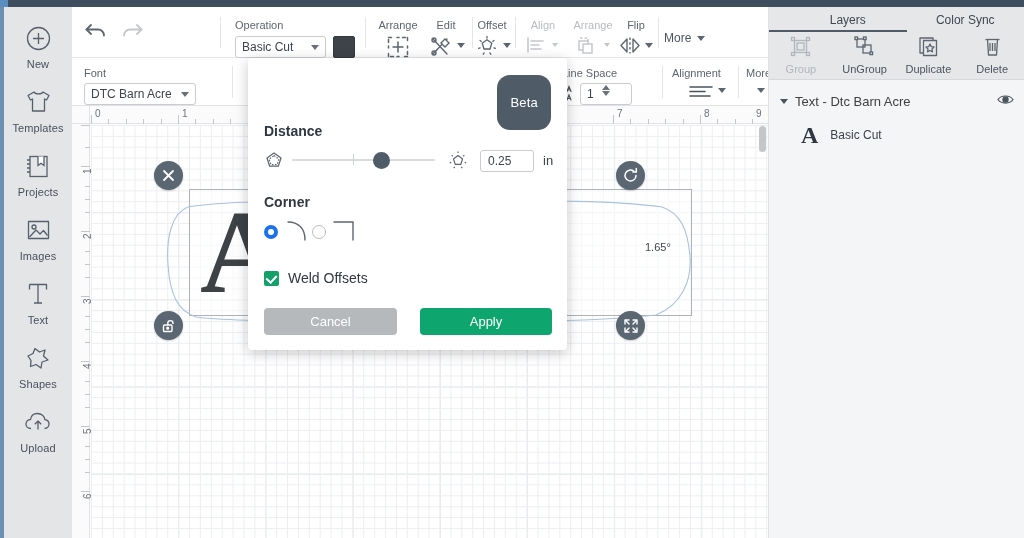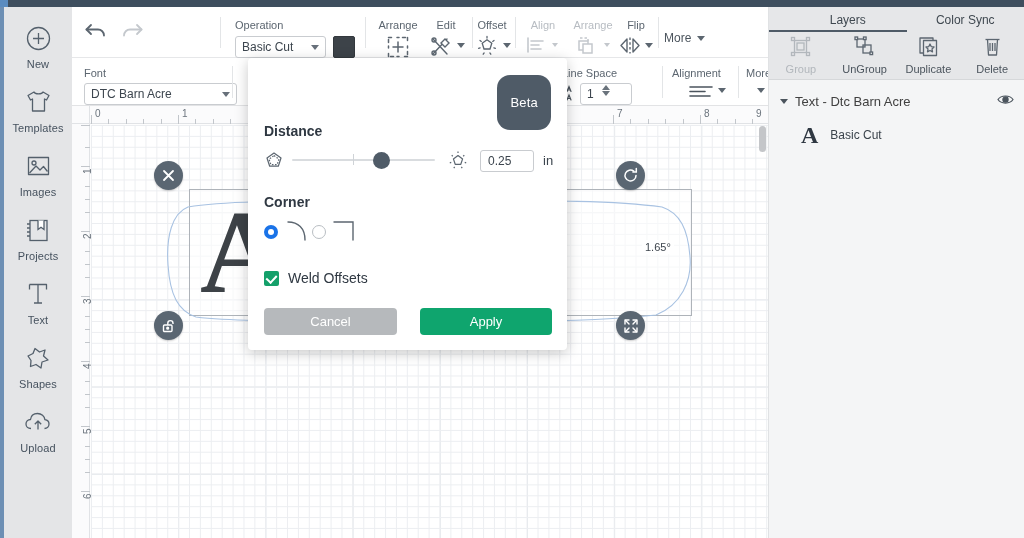"DTC Barn Acre" div.select-box { width: 153px -> 112px }
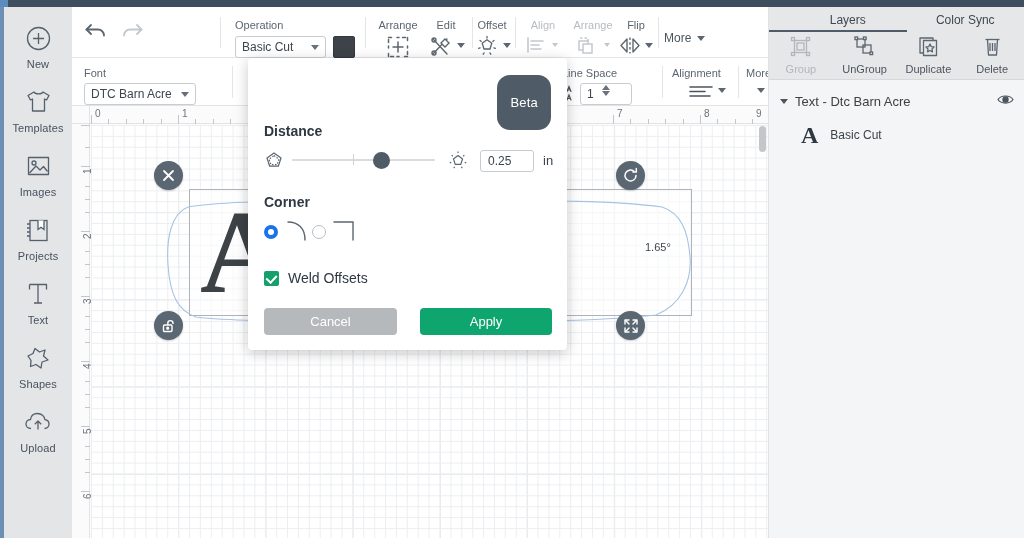"Images" div.rail-item { order: before "Projects" -> after "Projects" }
